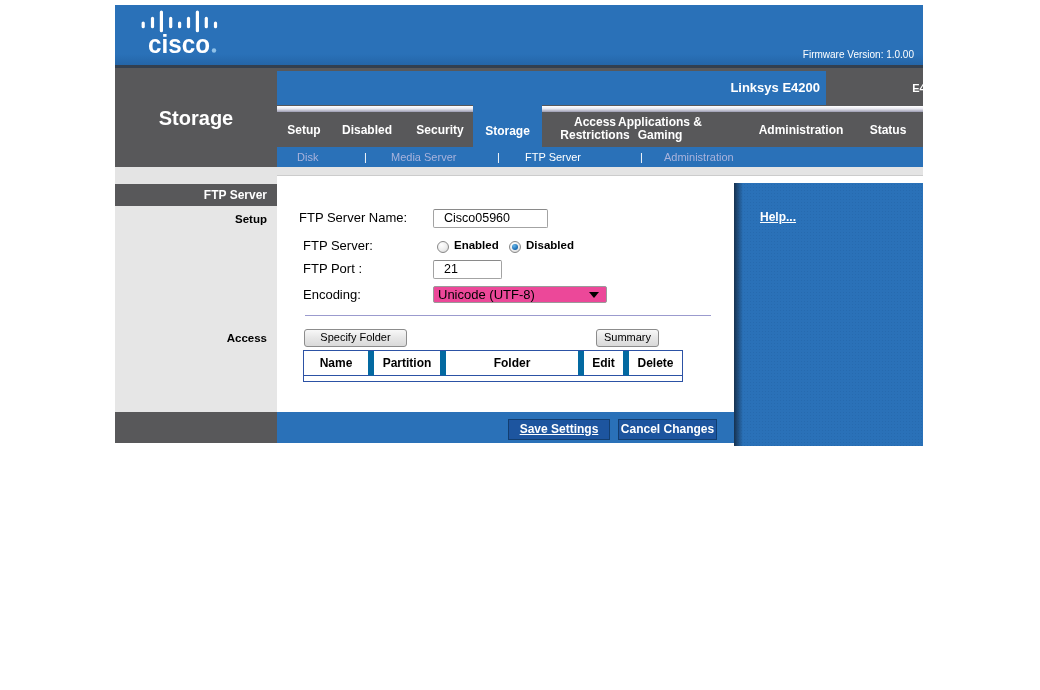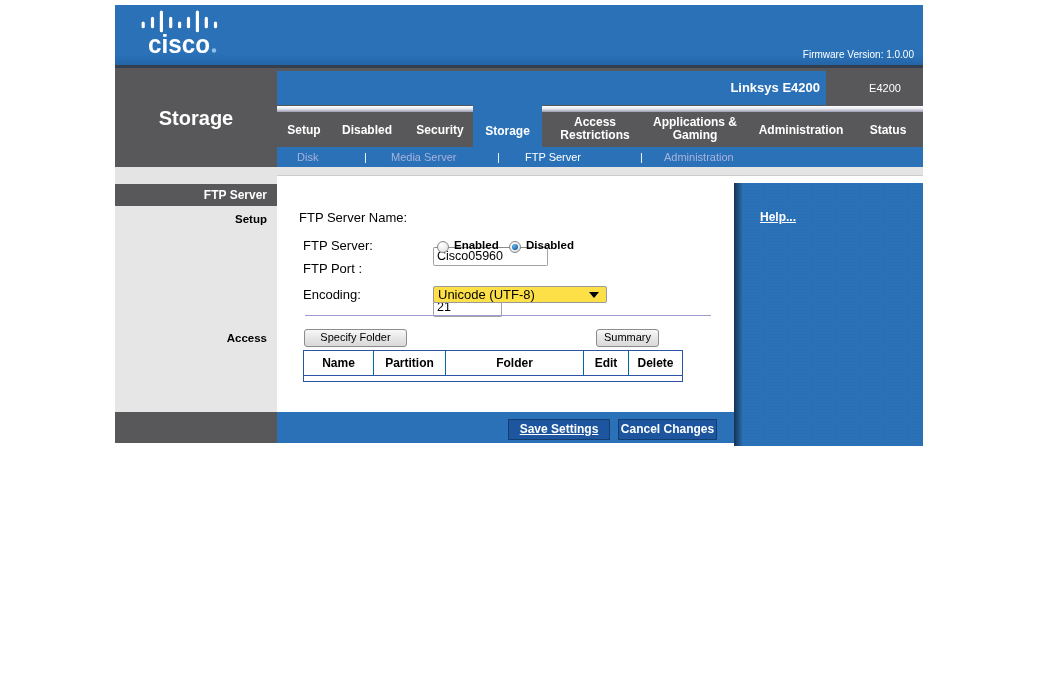"E4200" #e4200 { font-weight: normal -> bold; text-align: center -> right }
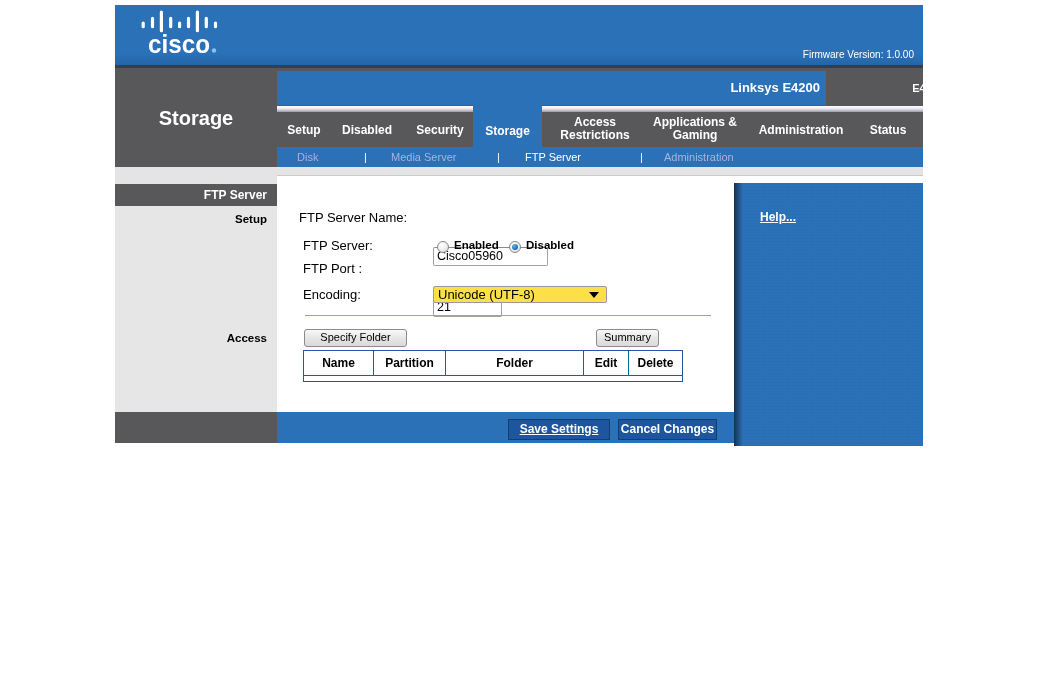"Applications &" #tabApps { left: 645px -> 610px }
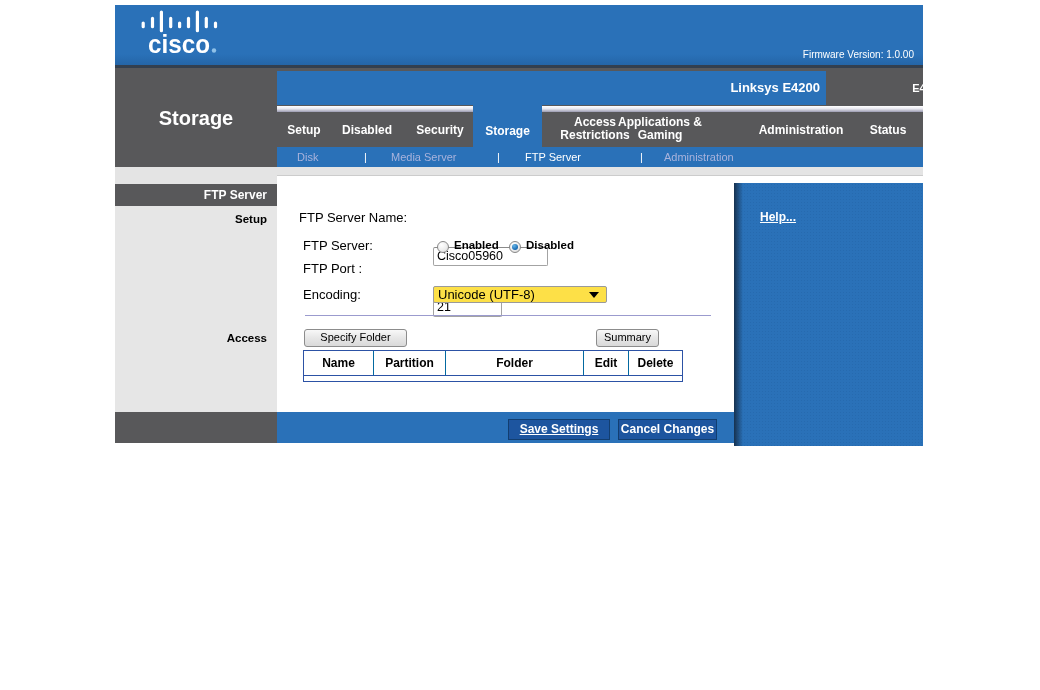"Cisco05960" .tin { margin-top: 38px -> none; padding: 0 0 0 3px -> 0 0 0 10px }
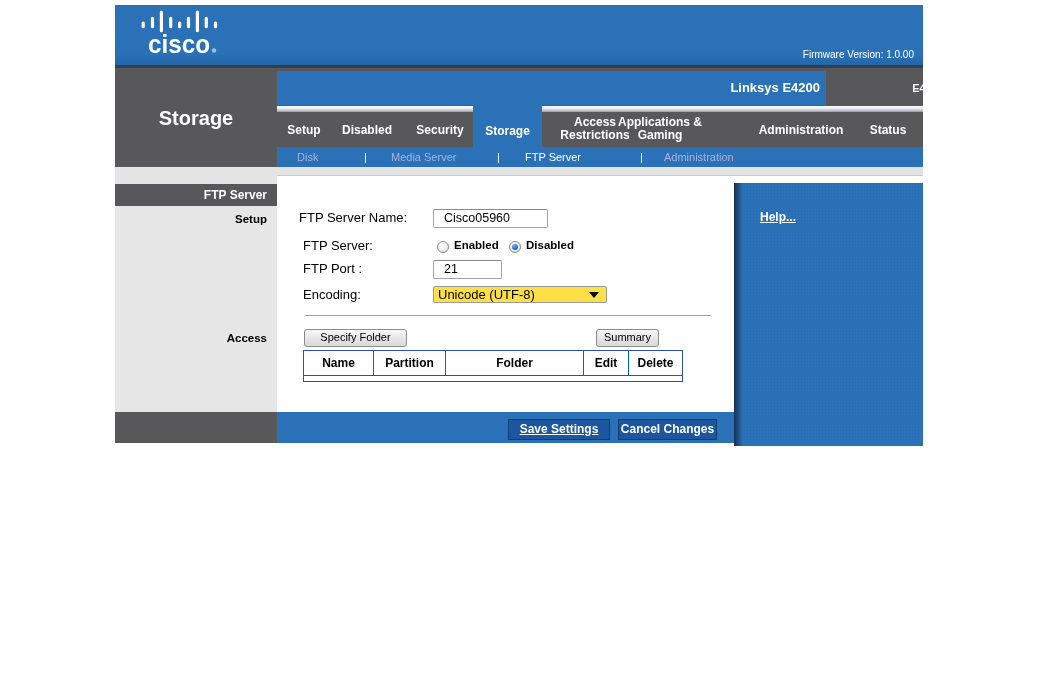"Unicode (UTF-8)" #selectBox { background: #fde047 -> #ec4899 }
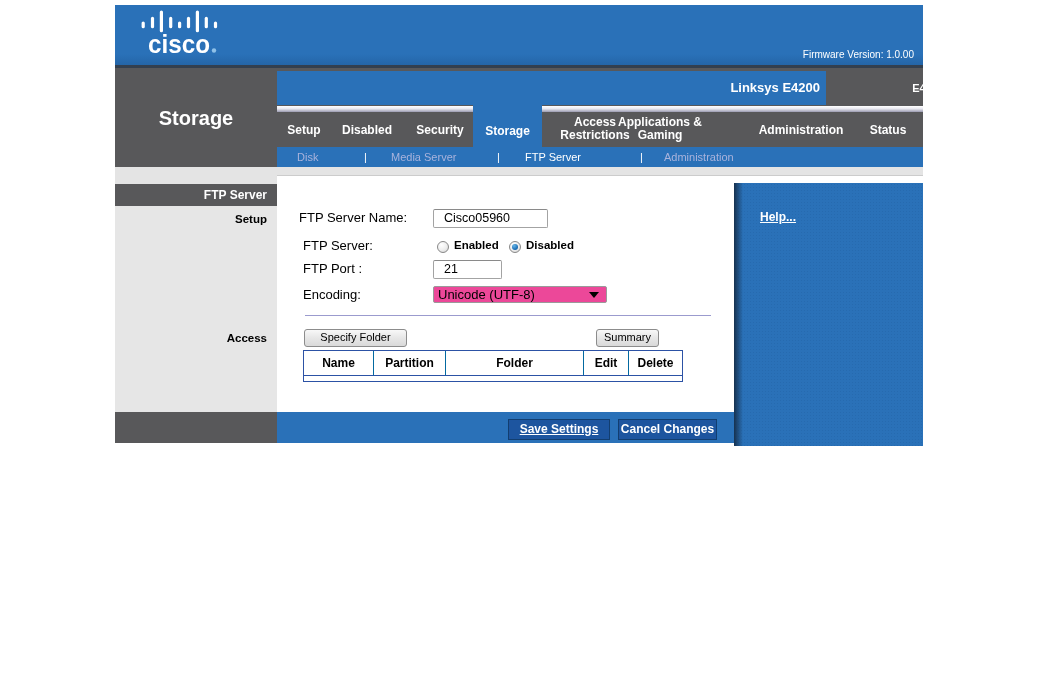"Name" #ftable .c { border-right: 1px solid #0369a1 -> 6px solid #0369a1 }
